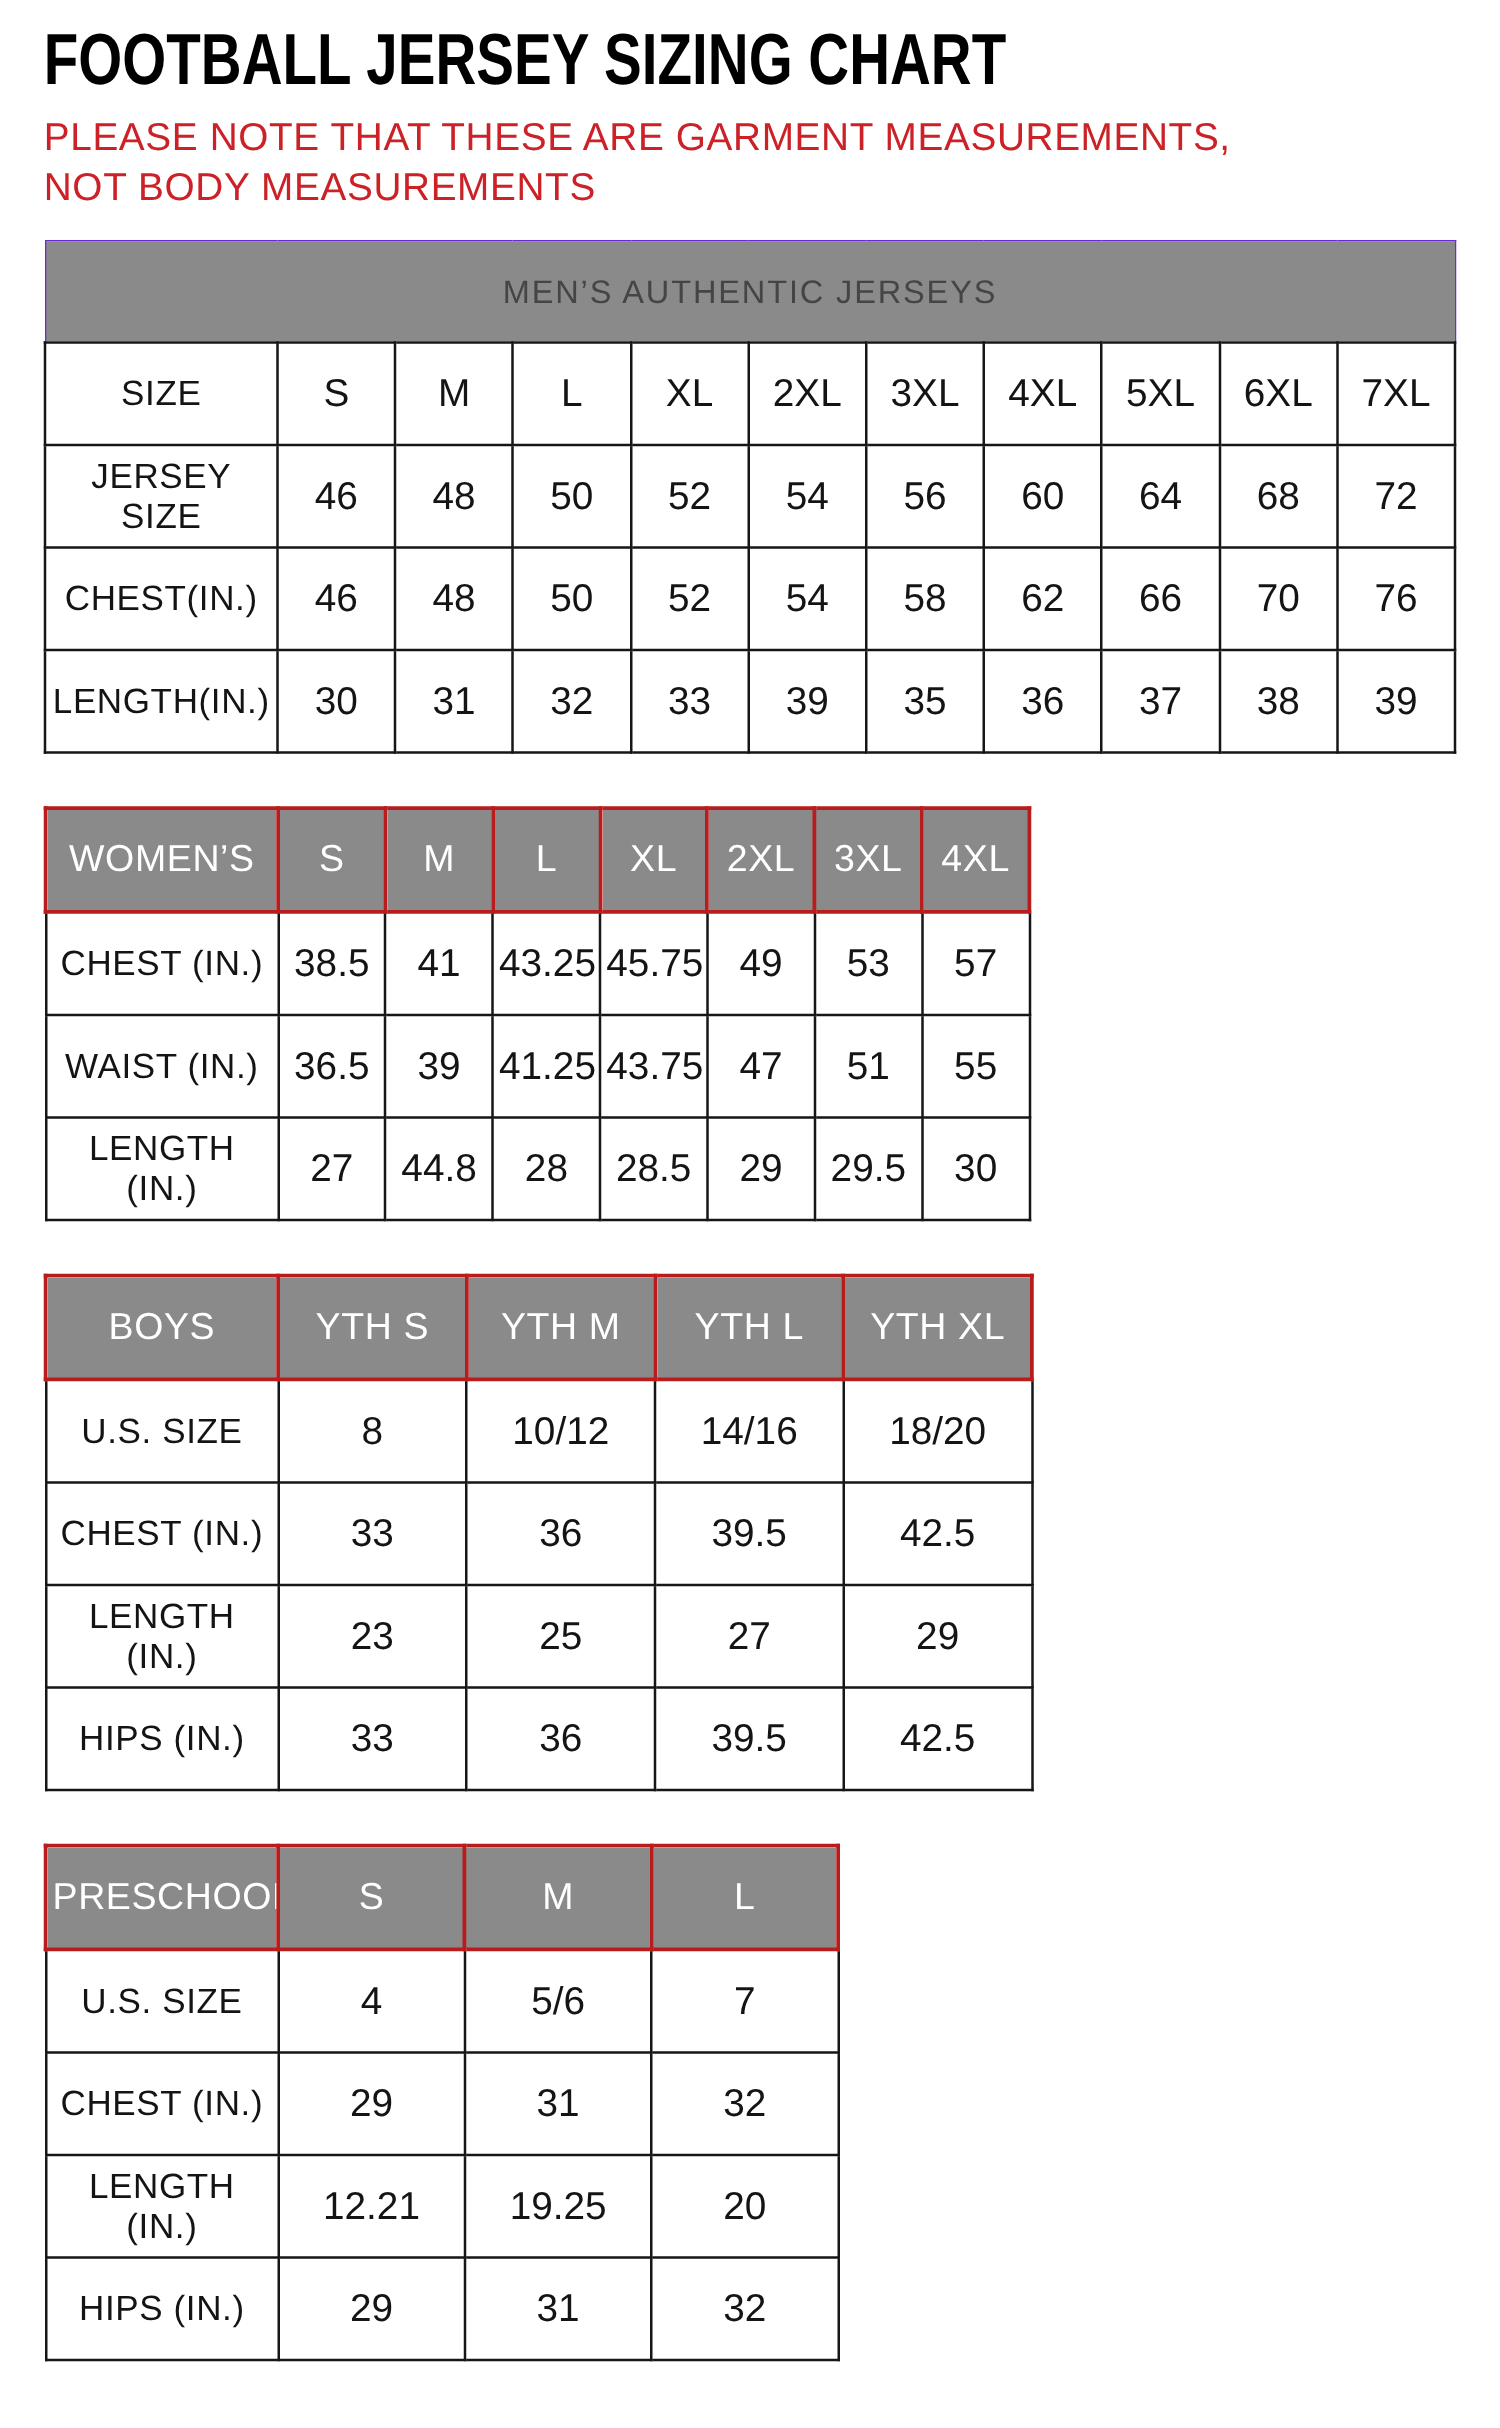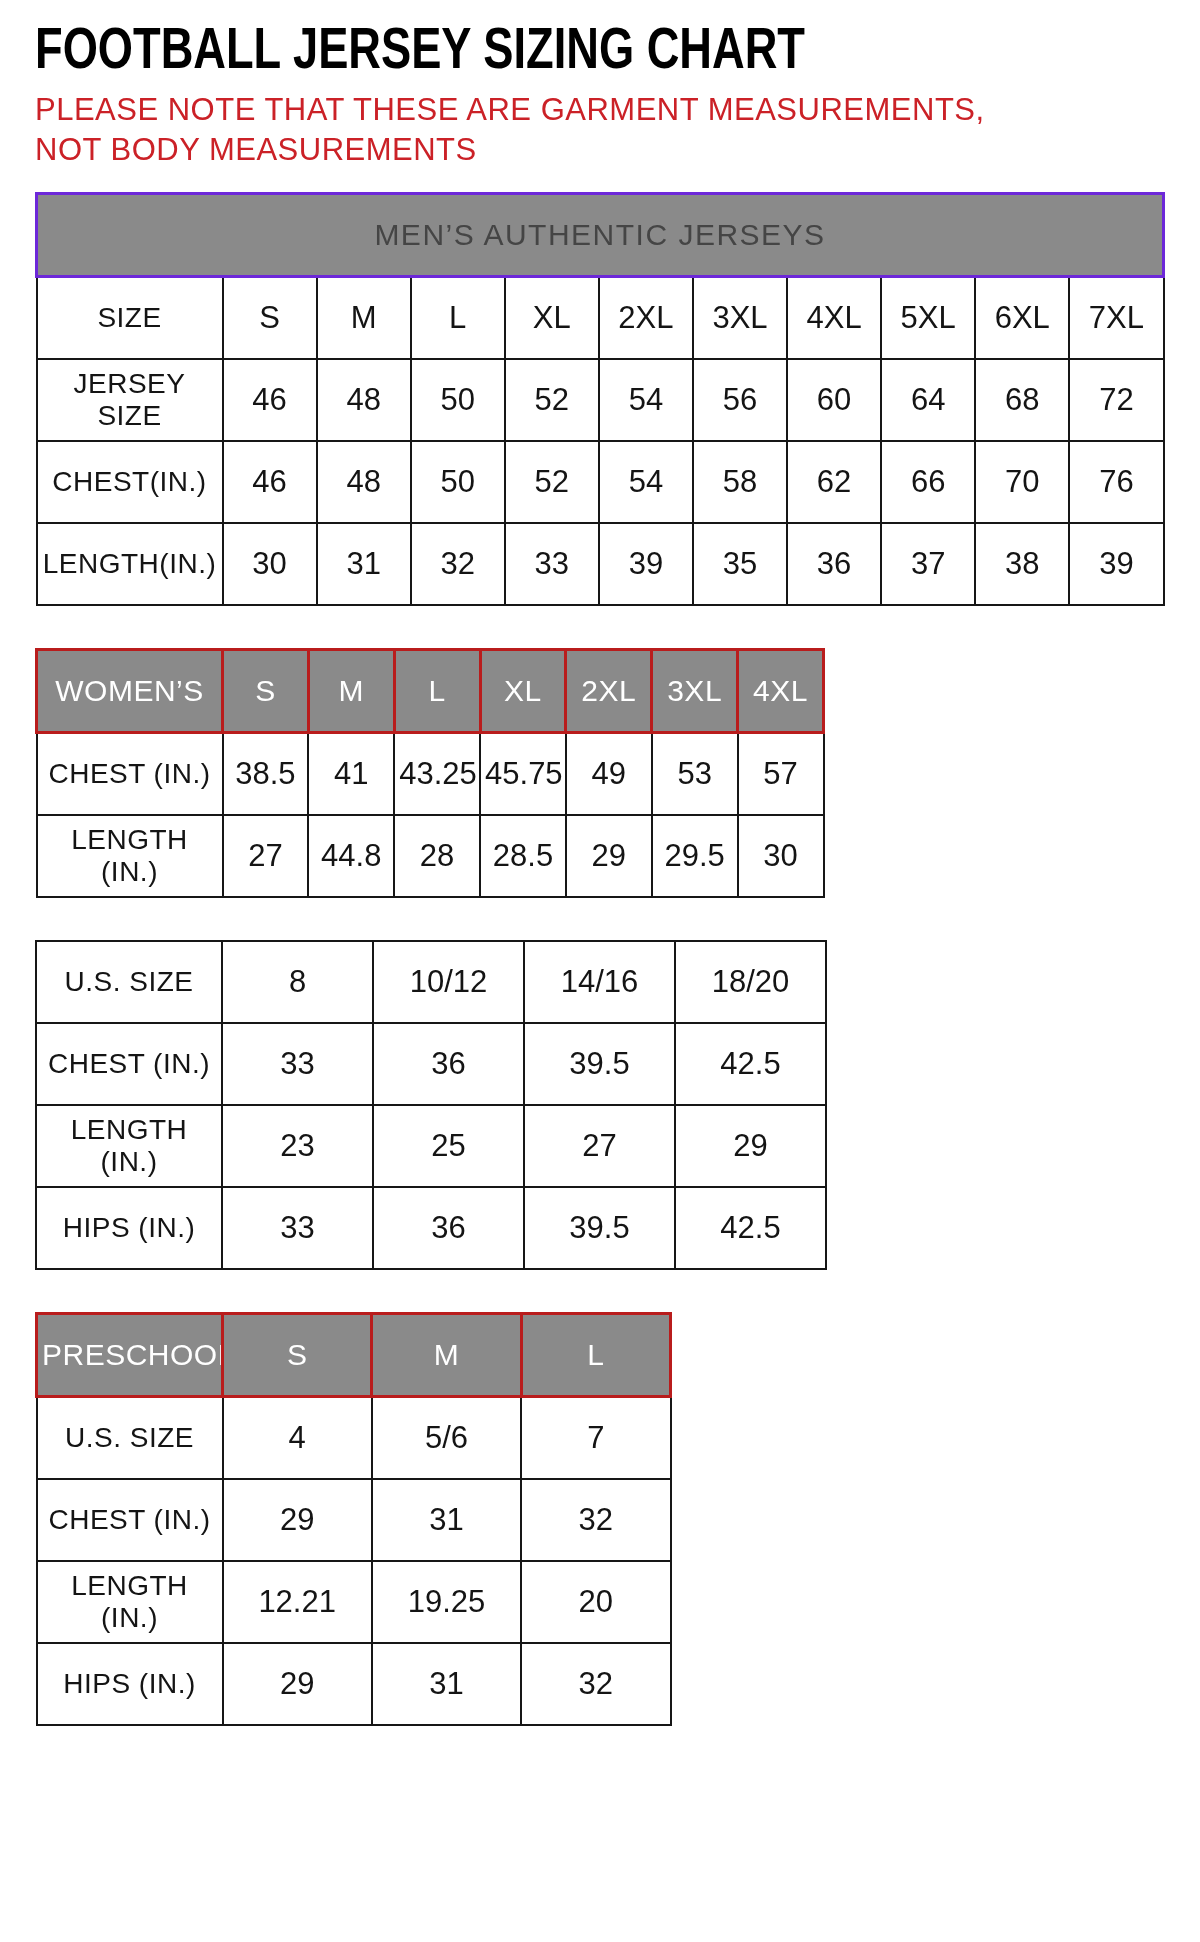"MEN’S AUTHENTIC JERSEYS" .tbl td.band-cell { border: 3px solid #6d28d9 -> 1px solid #6d28d9; font-size: 30px -> 26px }
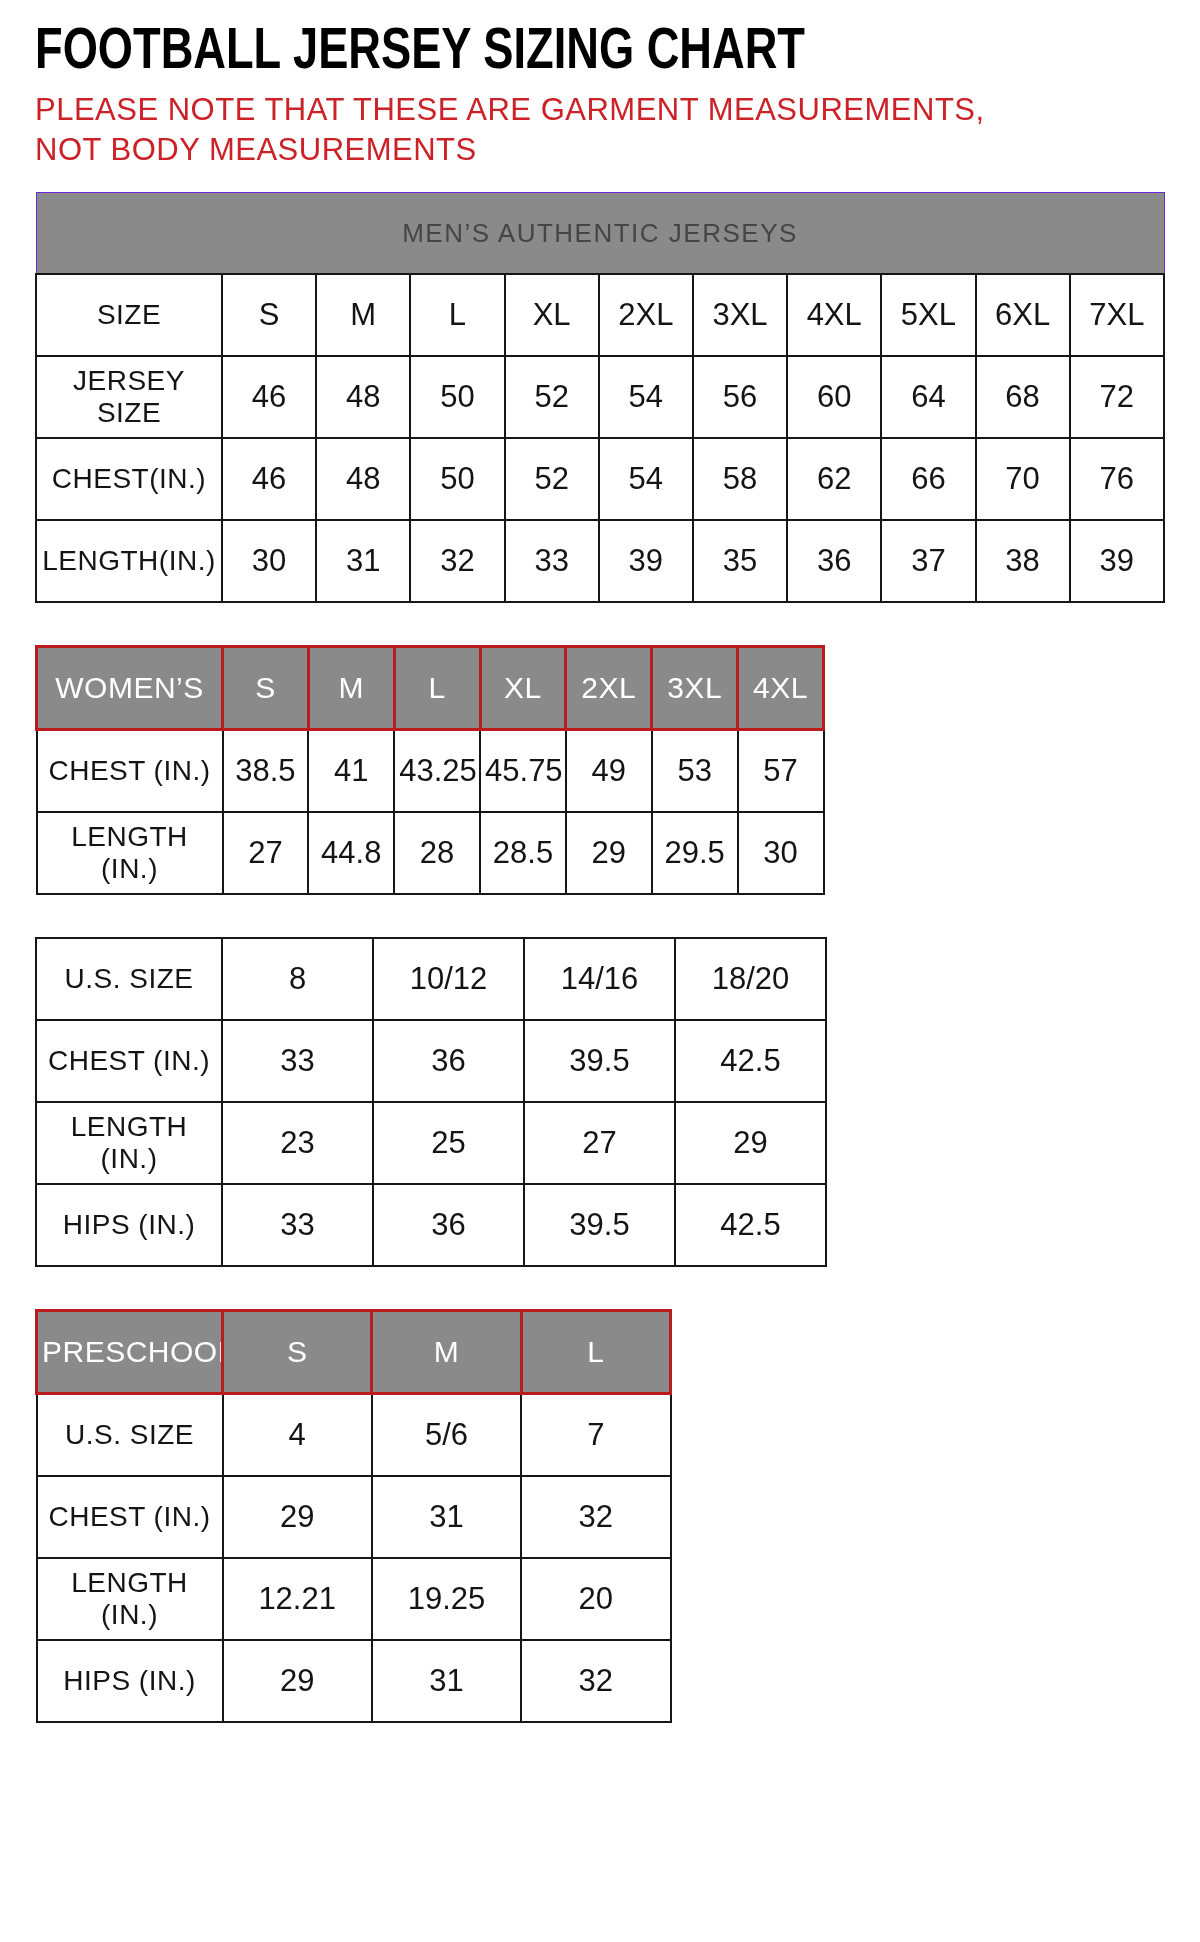"WAIST (IN.)" tr.body-row { html: none -> <tr> <td>WAIST (IN.)</td> <td>36.5</td> <td>39</td> <td>41.25</td> <td>43.75</td> <td>47</td> <td>51</td> <td>55</td> </tr> }
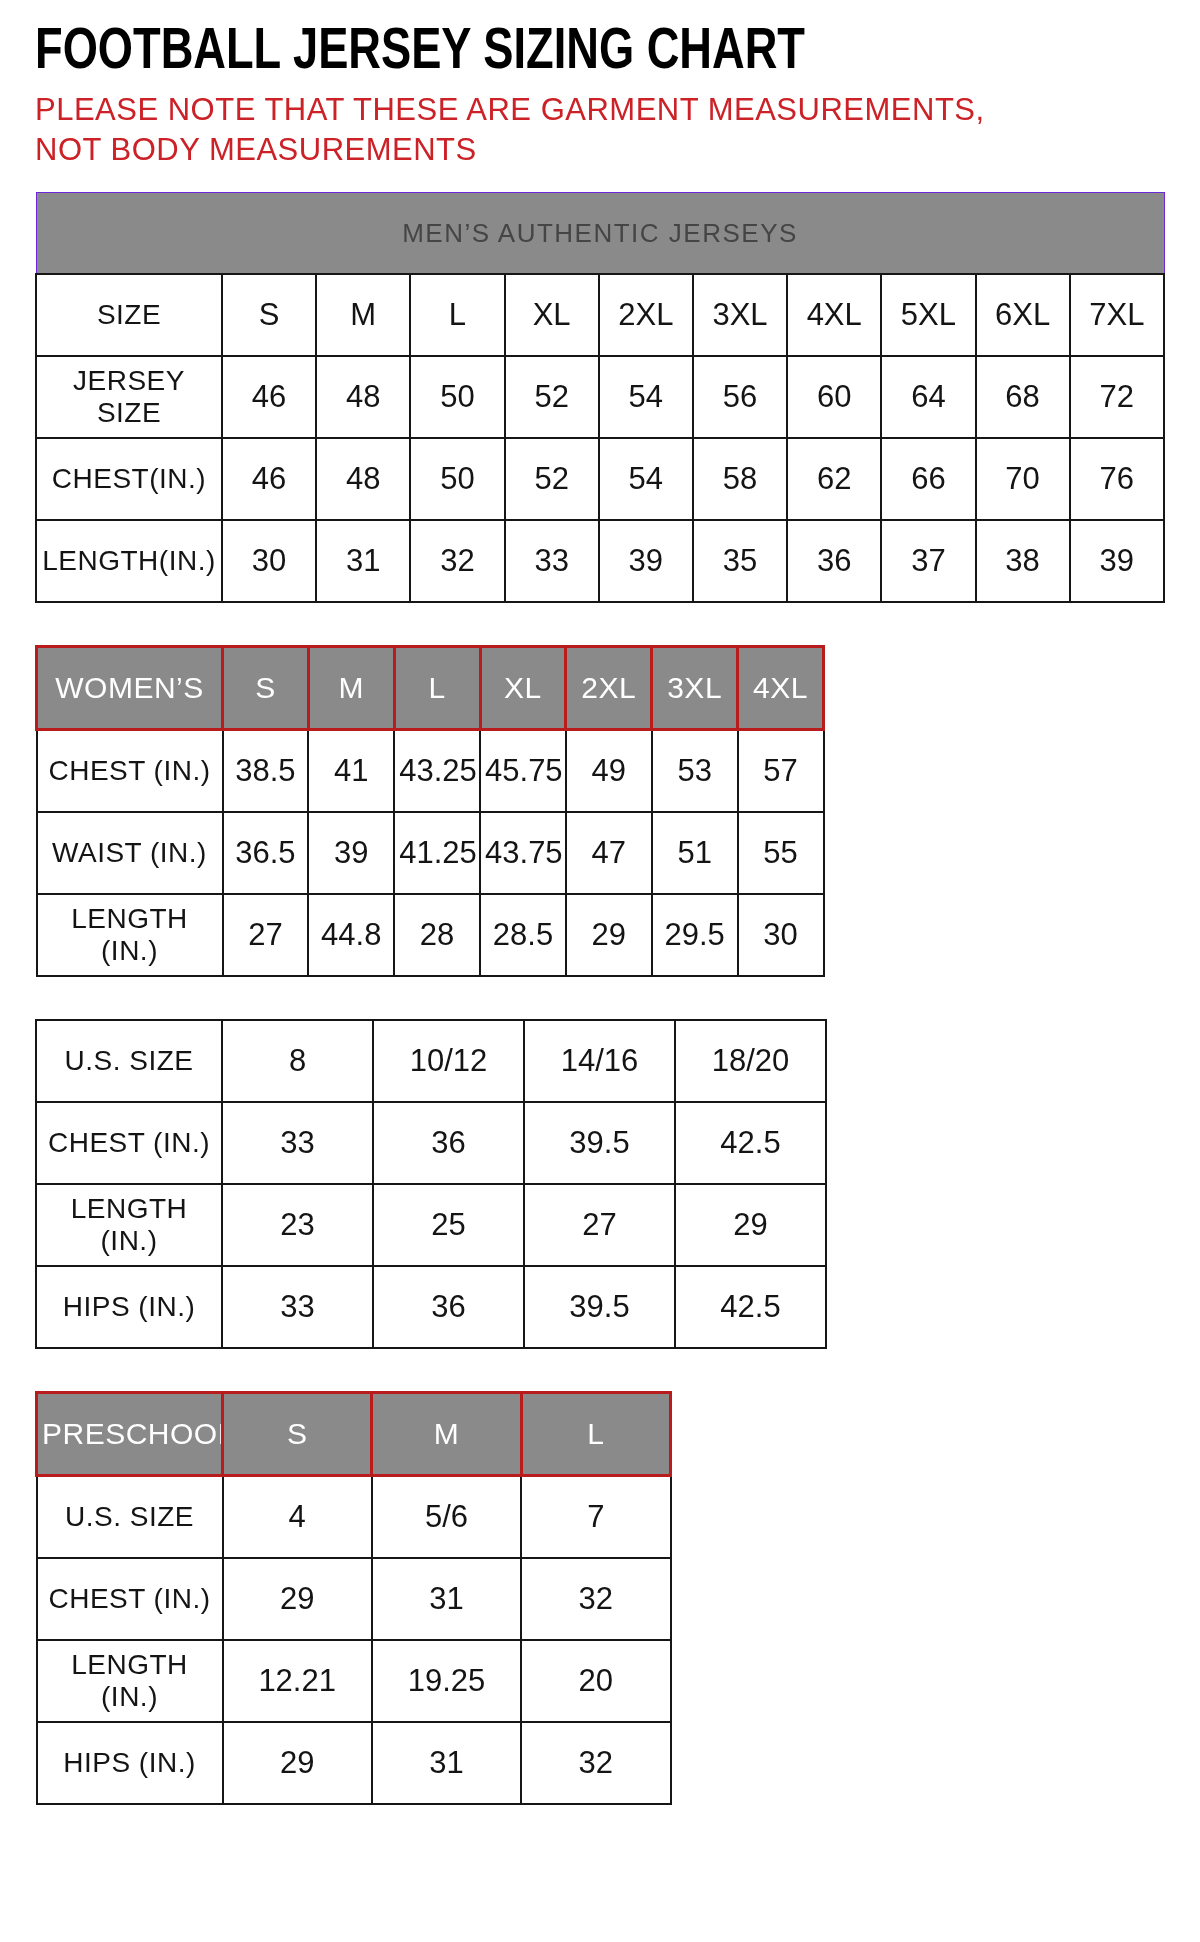"BOYS" tr.head-row { html: none -> <tr> <td>BOYS</td> <td>YTH S</td> <td>YTH M</td> <td>YTH L</td> <td>YTH XL</td> </tr> }
